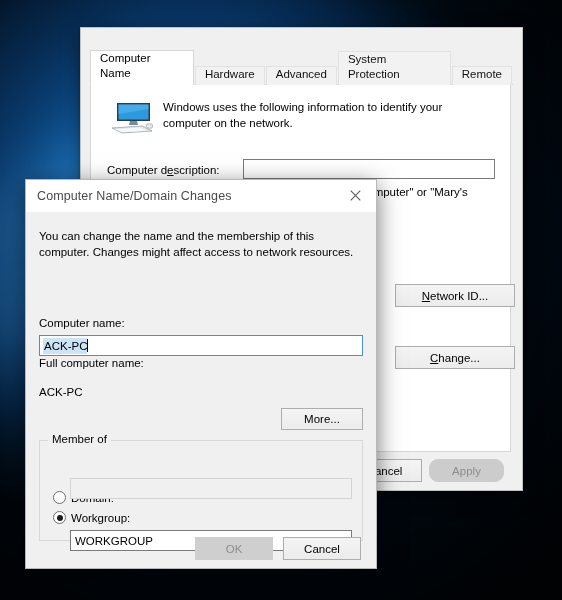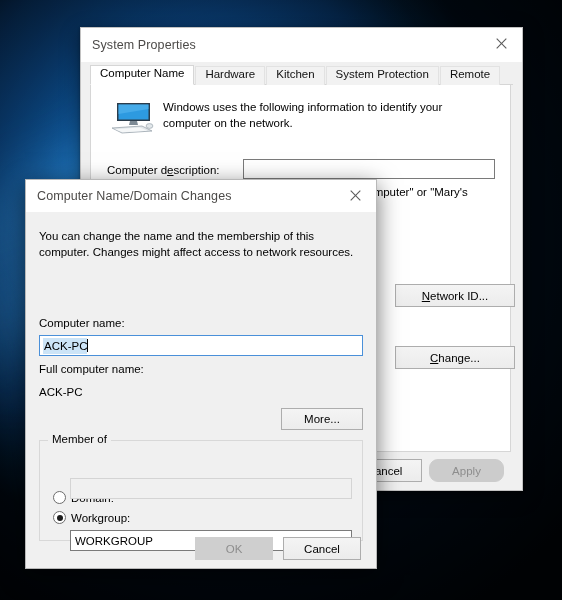"System Properties" div.titlebar { html: <div> <div>System Properties</div> <div> <svg> <line></line> <line></line> </svg> </div> </div> -> none }
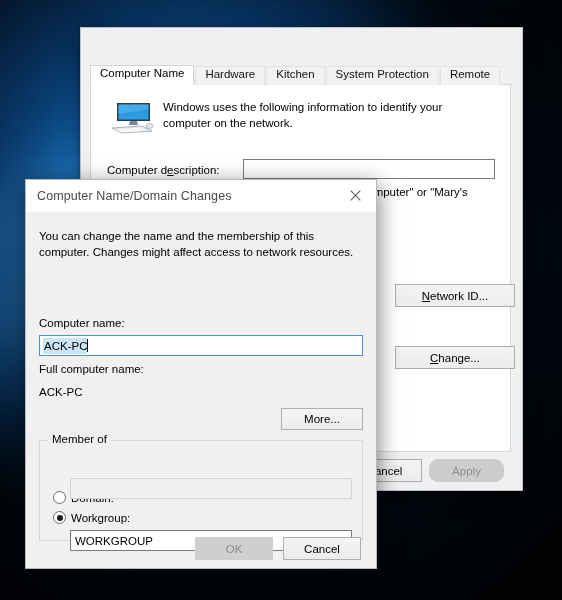"Kitchen" div.tab { text: Kitchen -> Advanced }
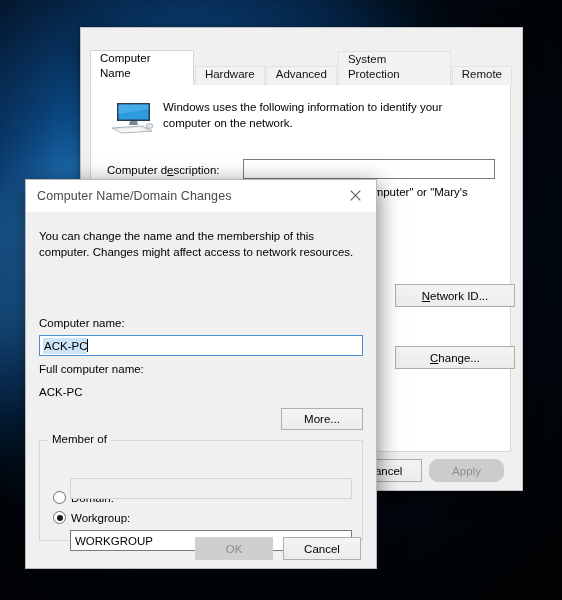"Full computer name:" #cn-full-label { top: 151px -> 145px }
